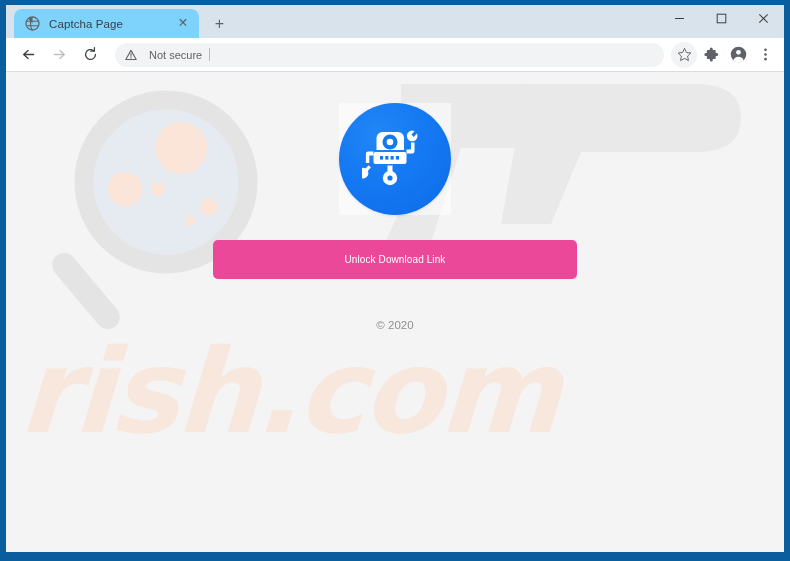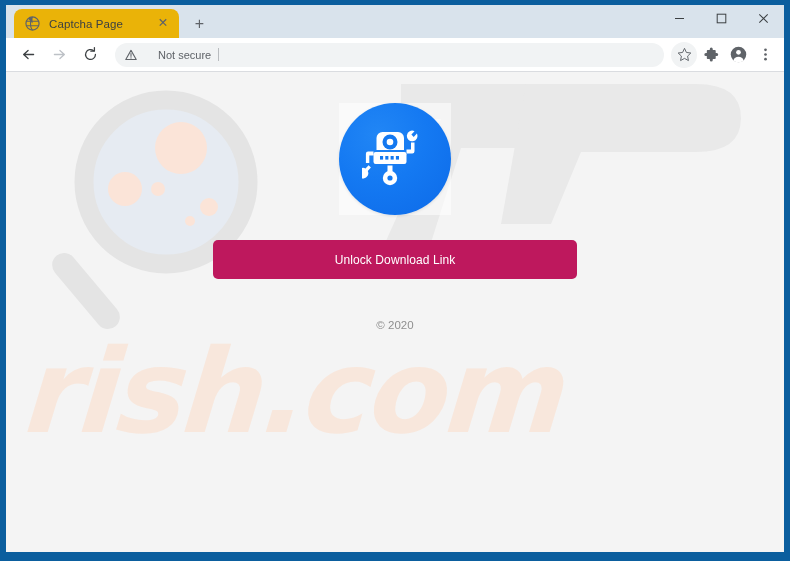"Captcha Page" .tab { background: #eab308 -> #7dd3fc; width: 165px -> 185px }
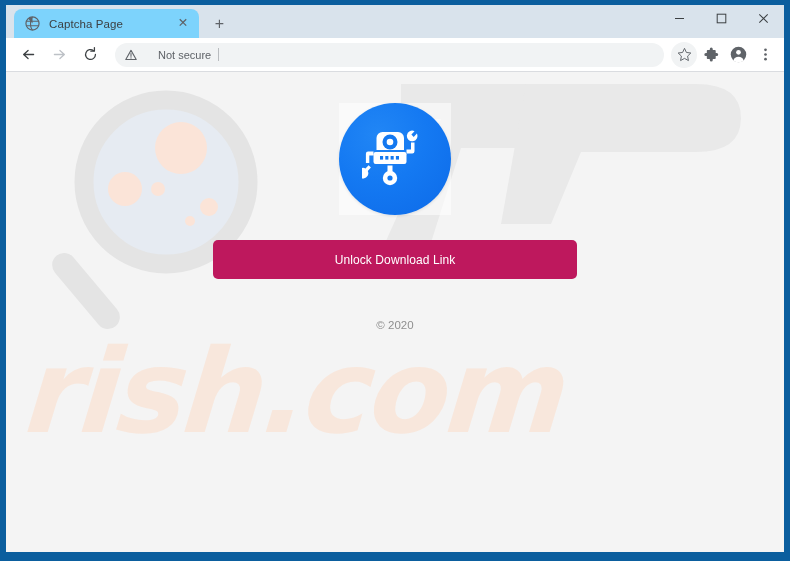"Not secure" .security-chip { gap: 21px -> 12px }
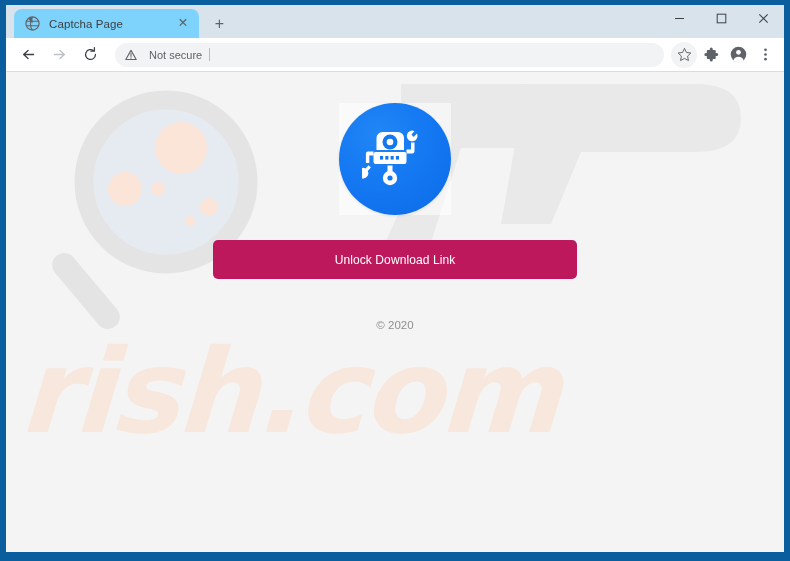"Unlock Download Link" .unlock-button { background: #be185d -> #ec4899; font-size: 12px -> 10px }
